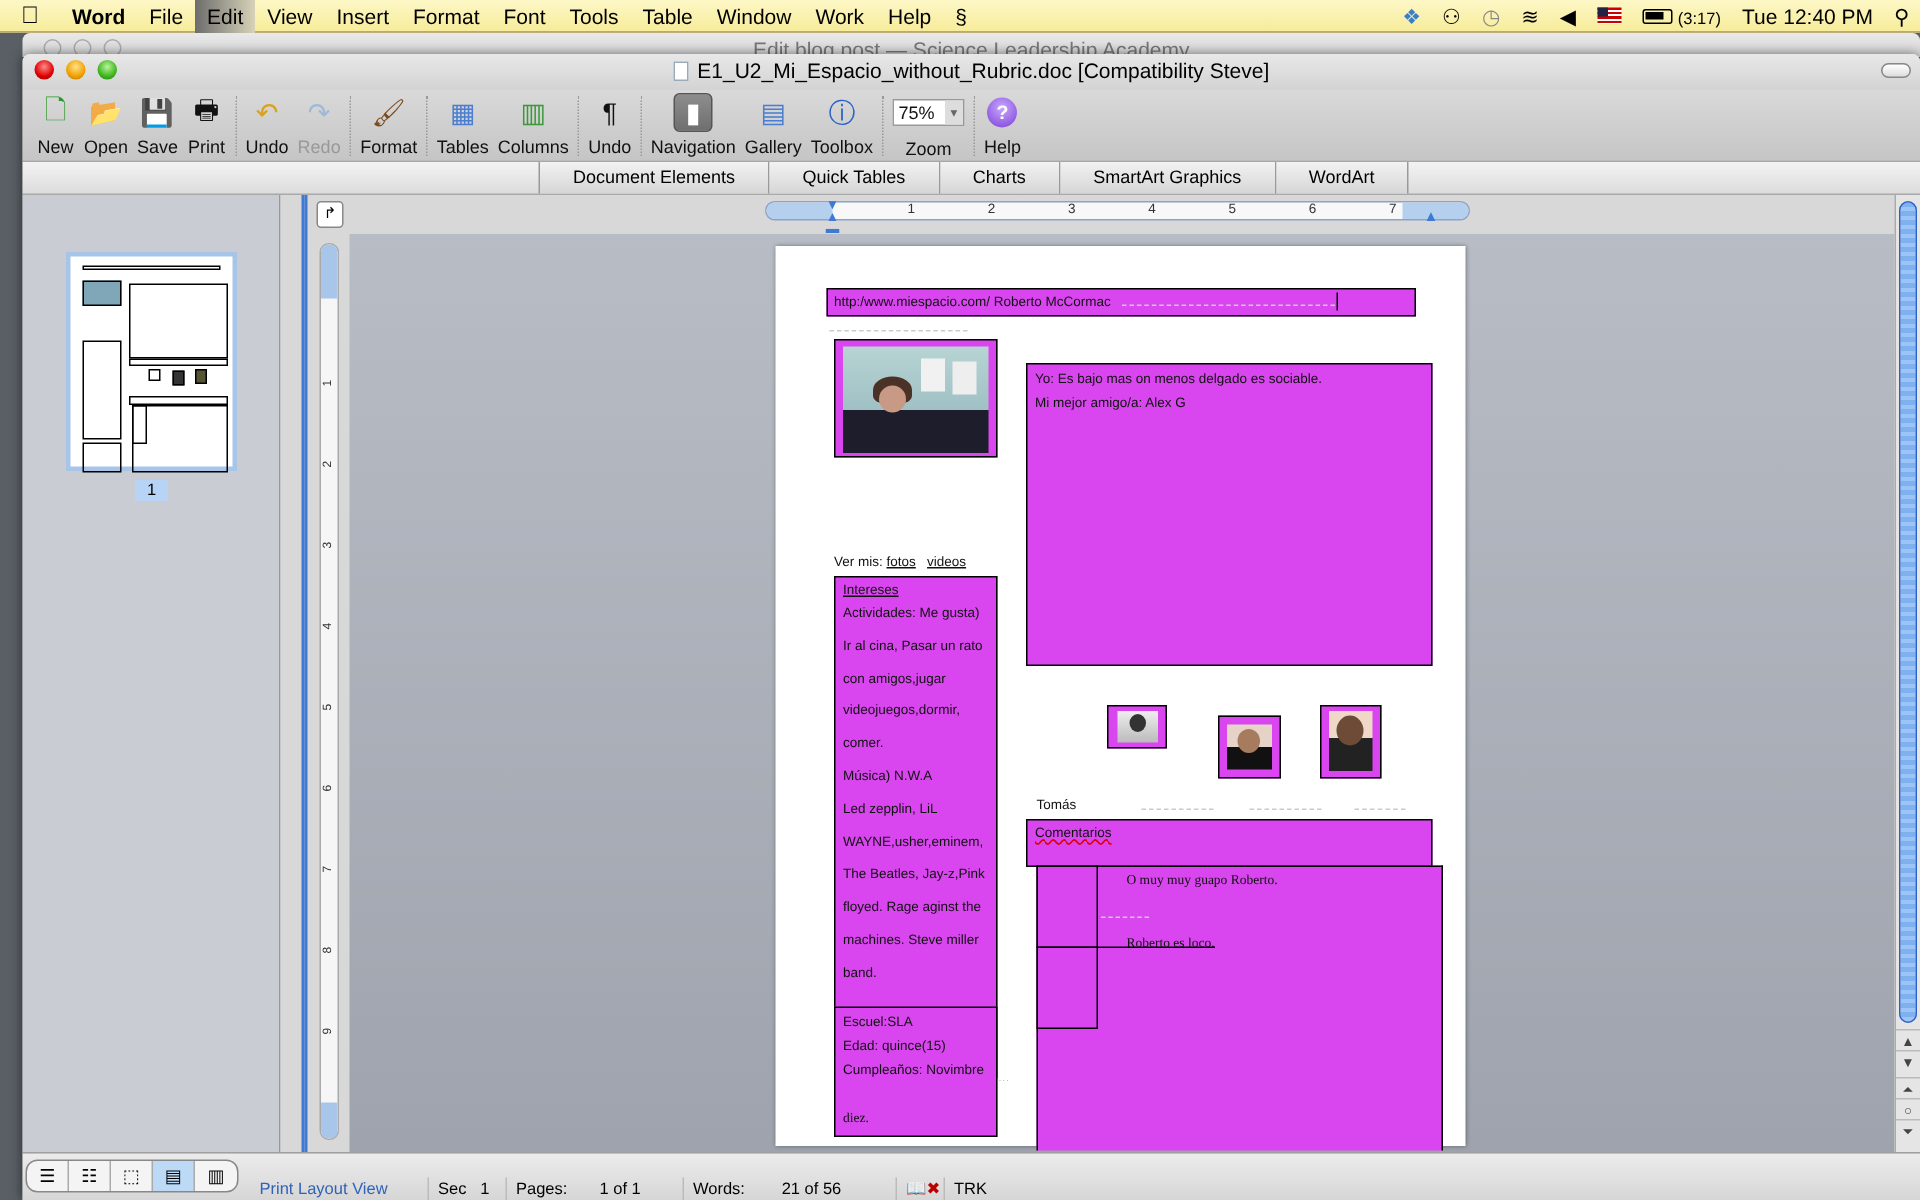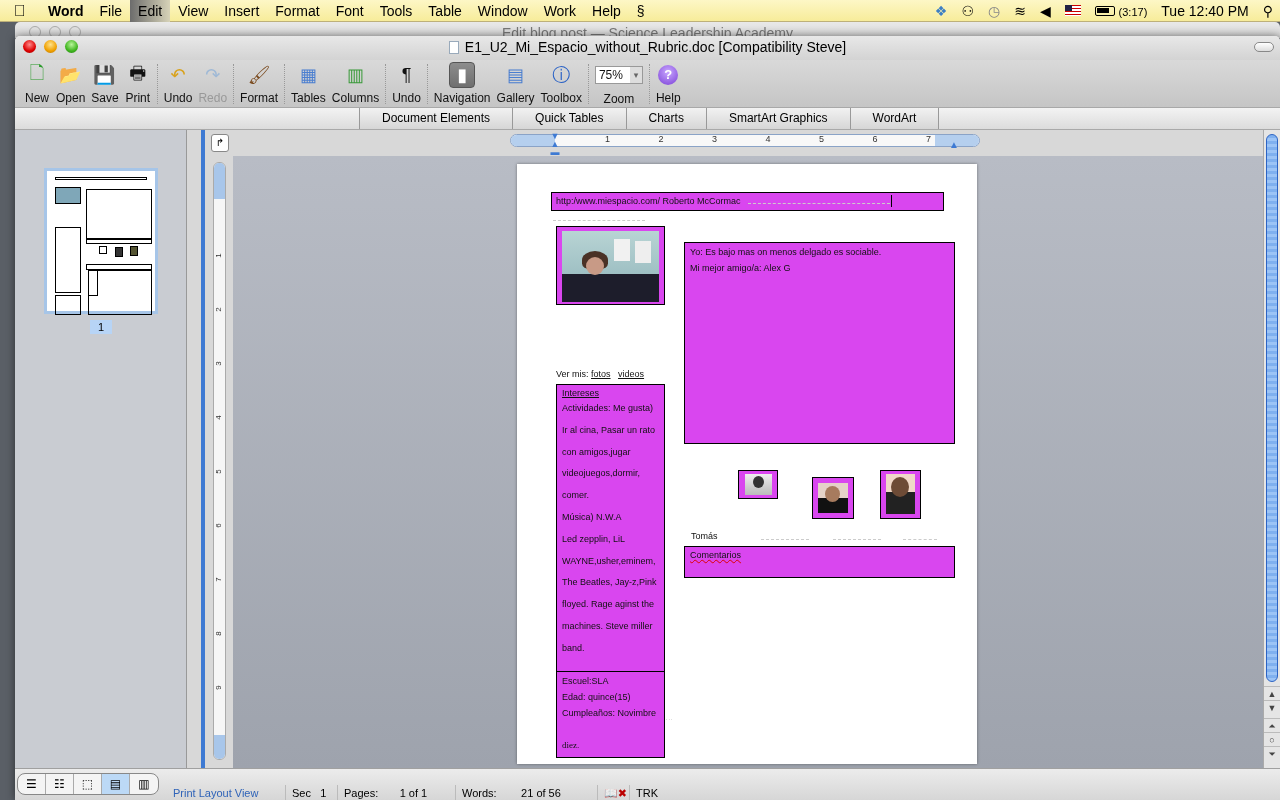"O muy muy guapo Roberto." div.box { html: none -> <div> <div></div> <div></div> <div></div> <span><span>O muy muy guapo Roberto.</span></span> <span></span> <span>Roberto es loco.</span> </div> }
